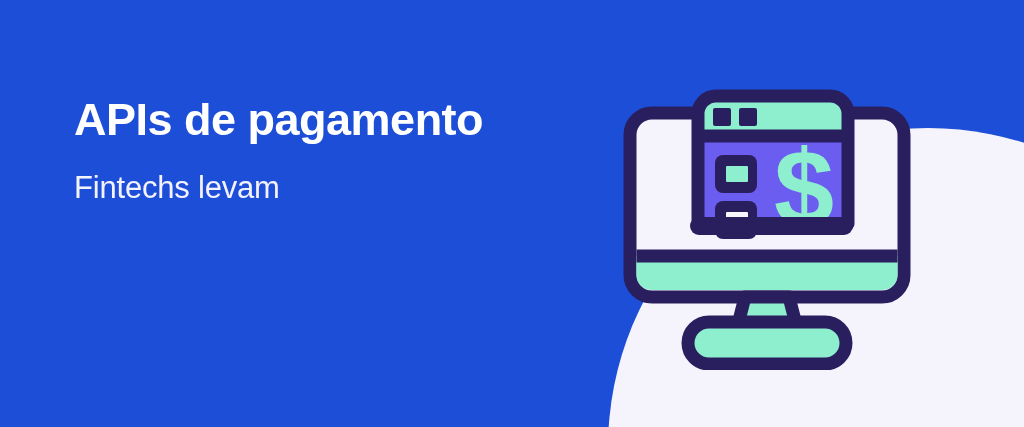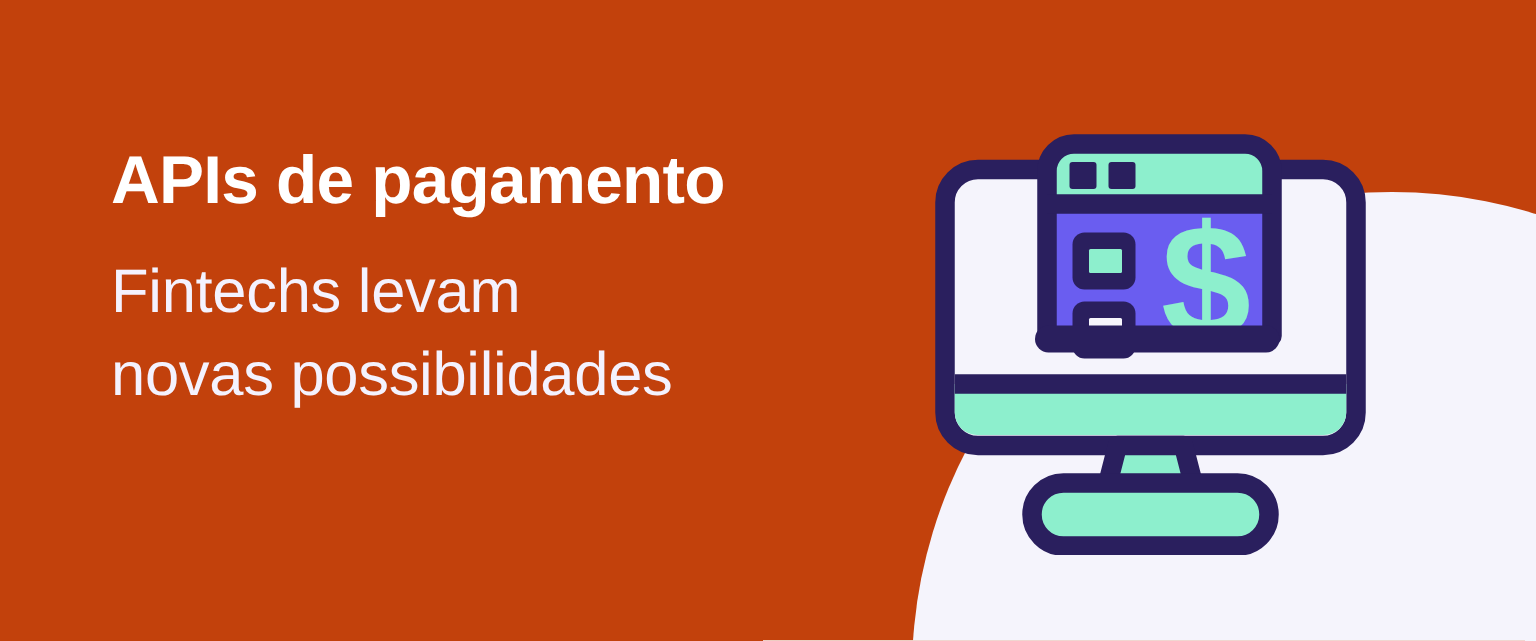"APIs de pagamento" #banner { background: #c2410c -> #1d4ed8 }
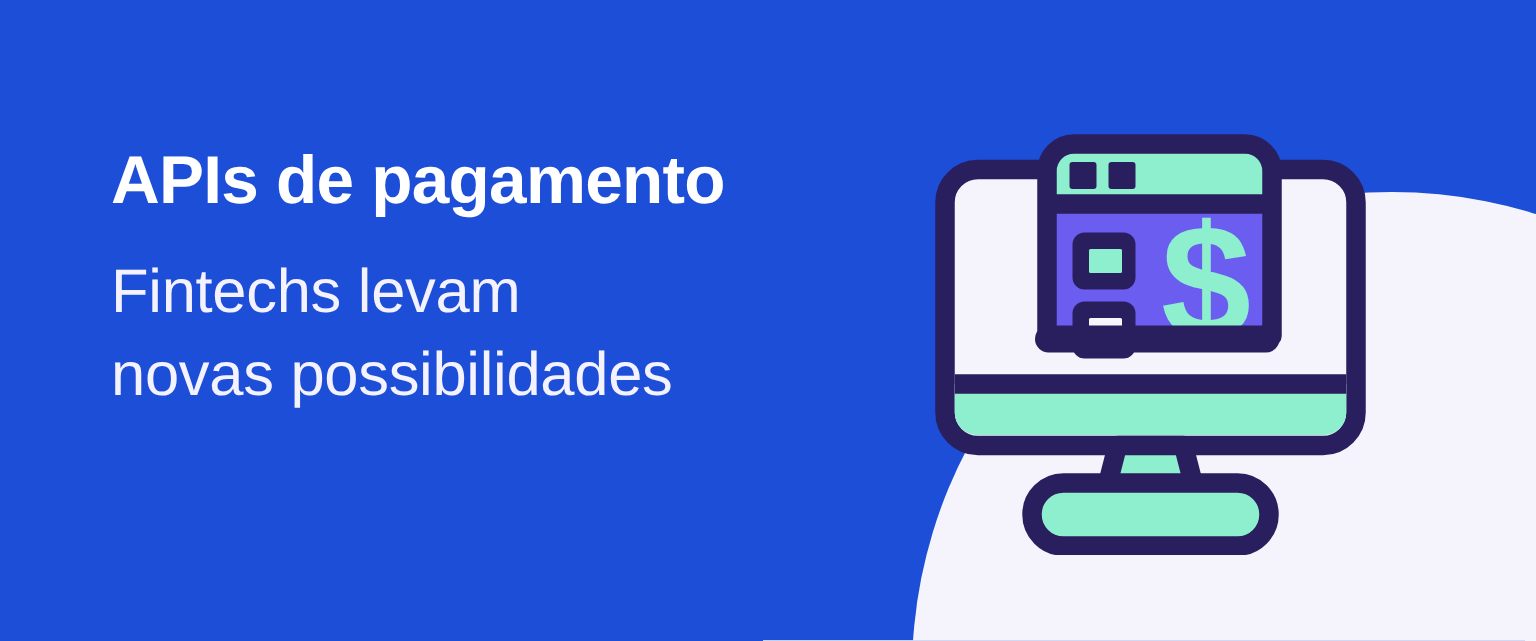"Fintechs levam" .subhead { font-size: 41px -> 31px }
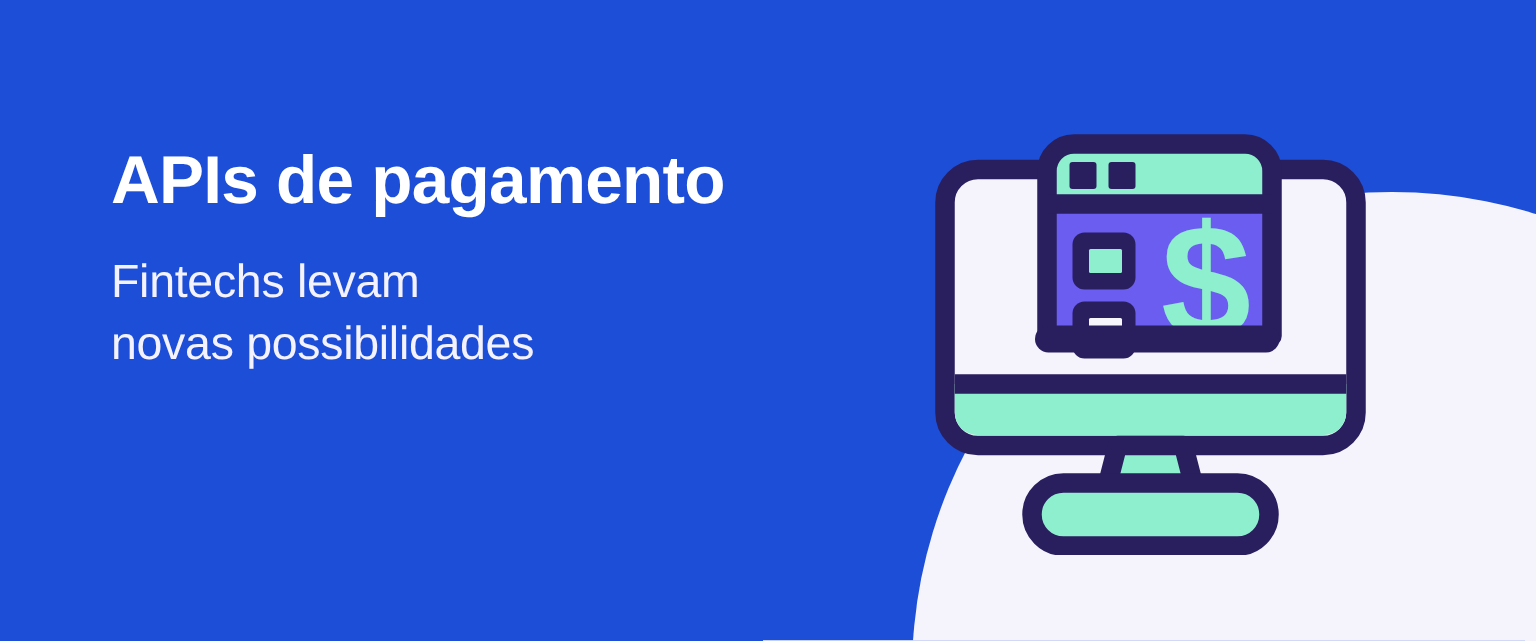"novas possibilidades" span.line { html: <span>novas possibilidades</span> -> none }
